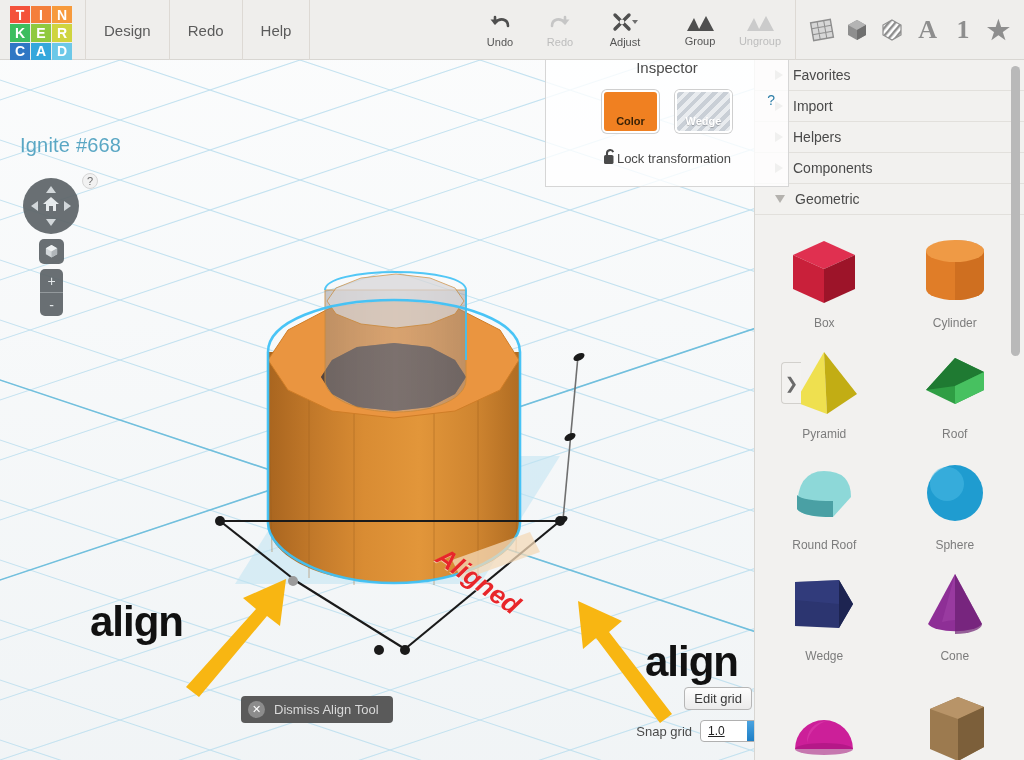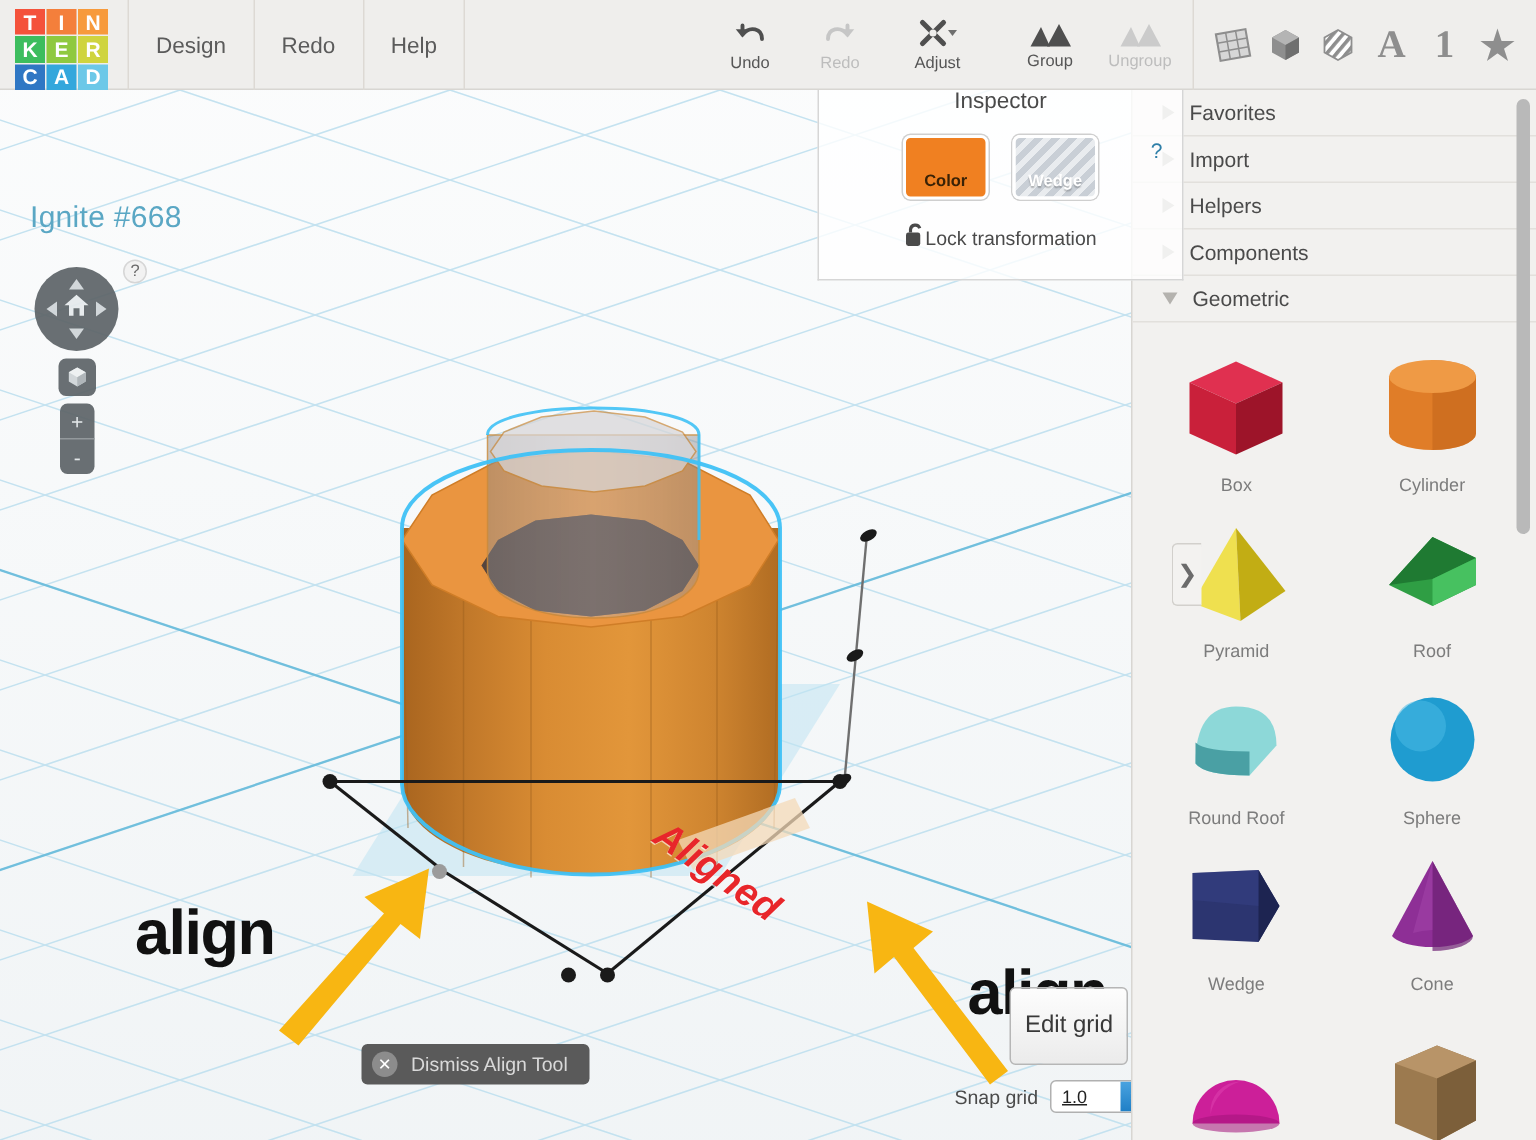"Edit grid" .editgrid-btn { font-size: 16px -> 13px; padding: 16px 9px -> 3px 9px }
